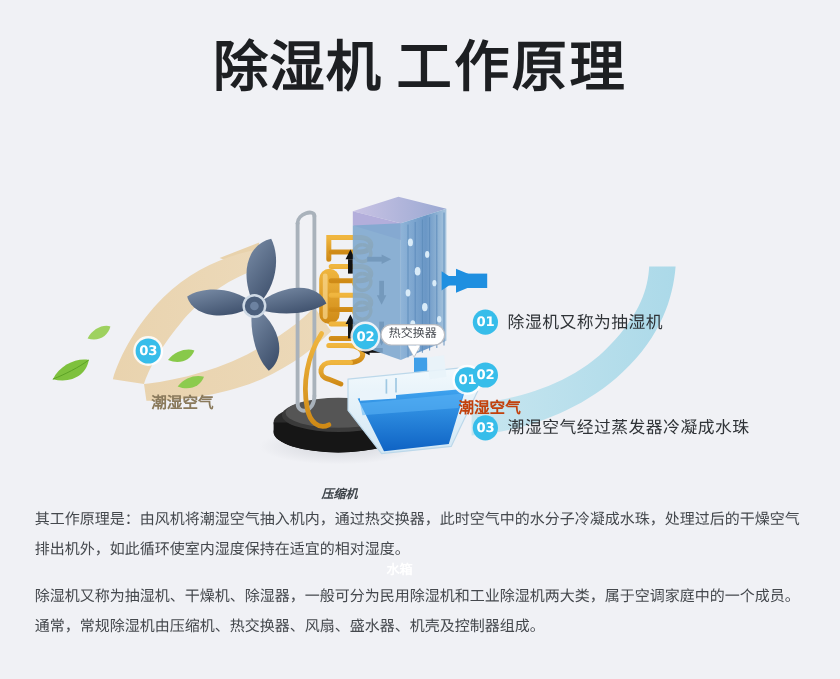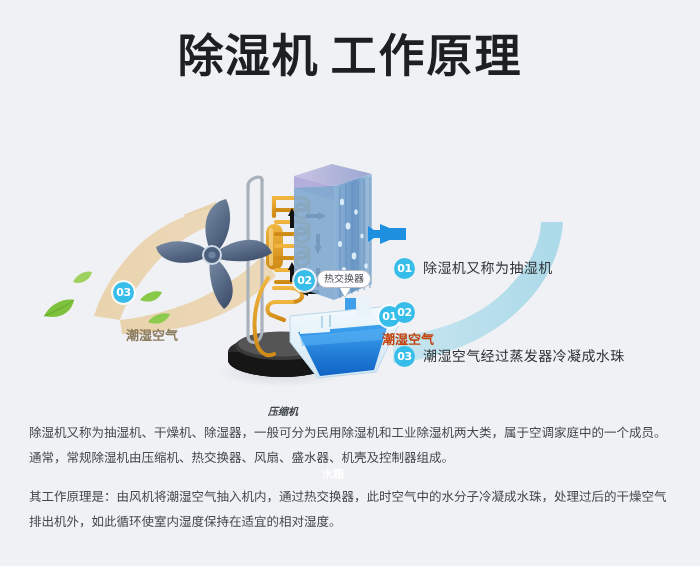"除湿机又称为抽湿机、干燥机、除湿器，一般可分为民用除湿机和工业除湿机两大类，属于" p.para { order: before "其工作原理是：由风机将潮湿空气抽入机内，通过热交换器，此时空气中的水分子冷凝成水" -> after "其工作原理是：由风机将潮湿空气抽入机内，通过热交换器，此时空气中的水分子冷凝成水" }
